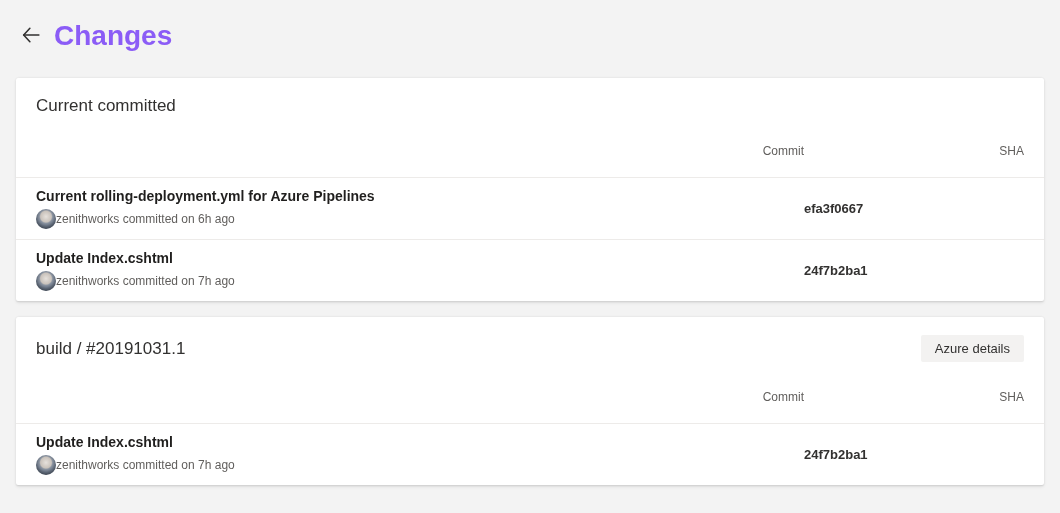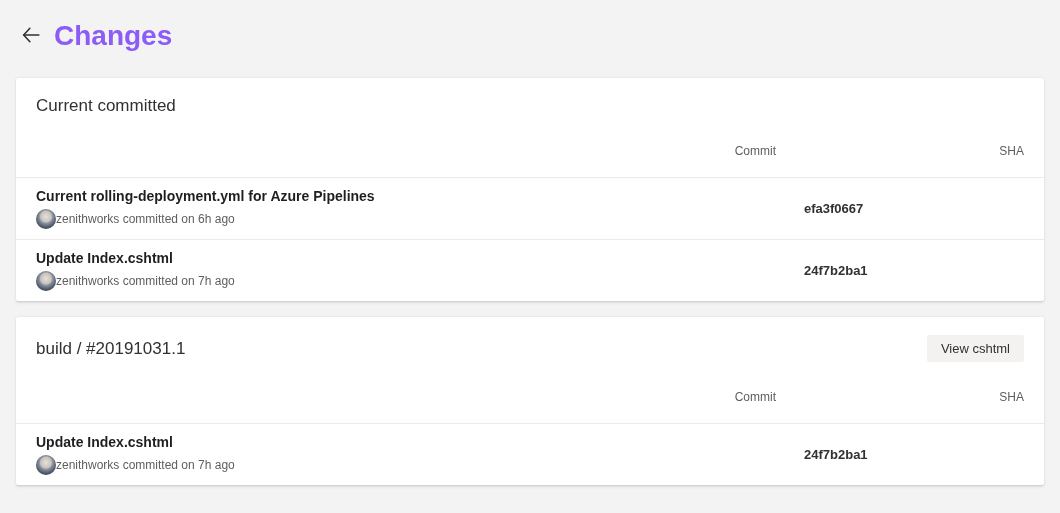"SHA" .col-sha { margin-left: 28px -> none }
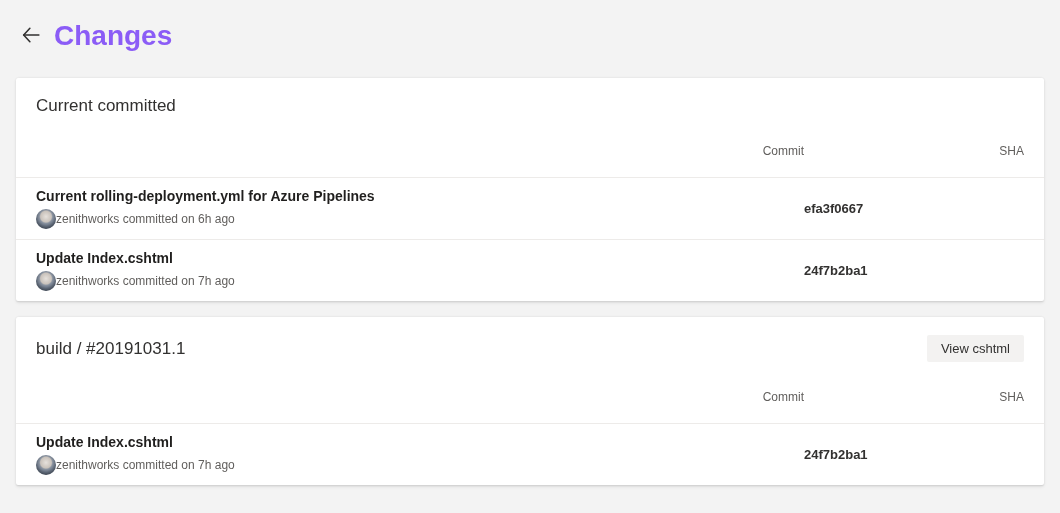"View cshtml" button.btn { text: View cshtml -> Azure details }
